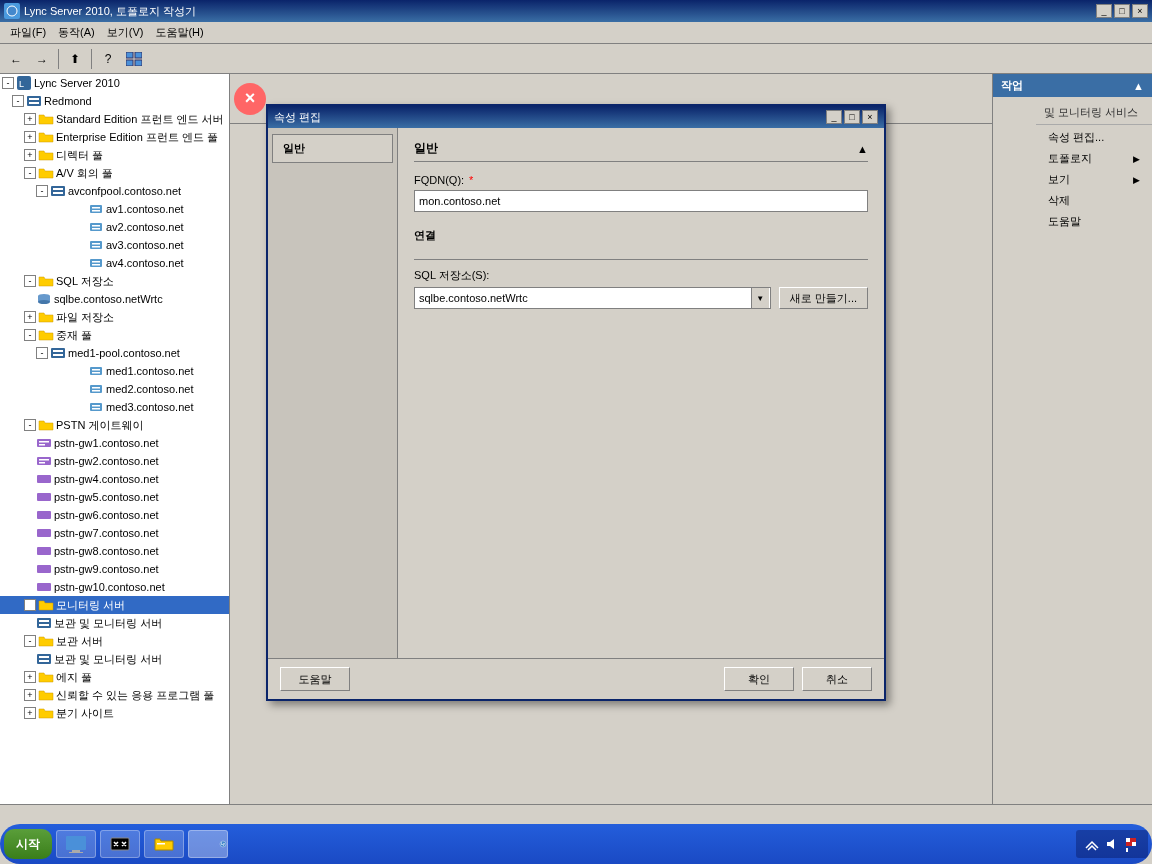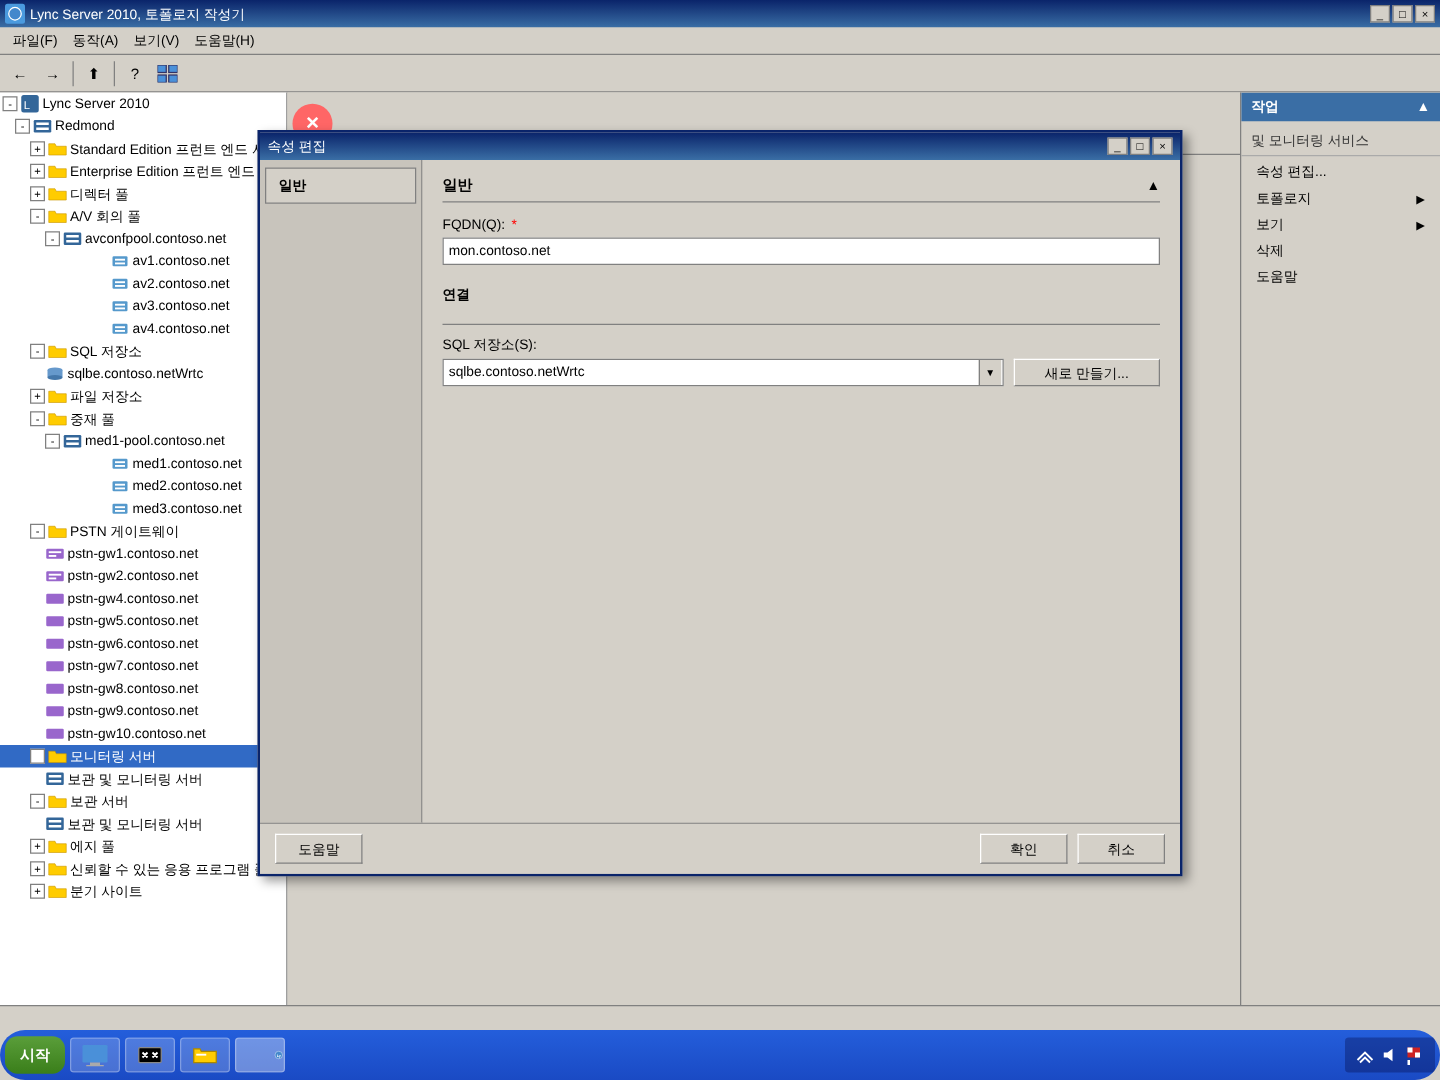"속성 편집" .modal { width: 740px -> 620px }
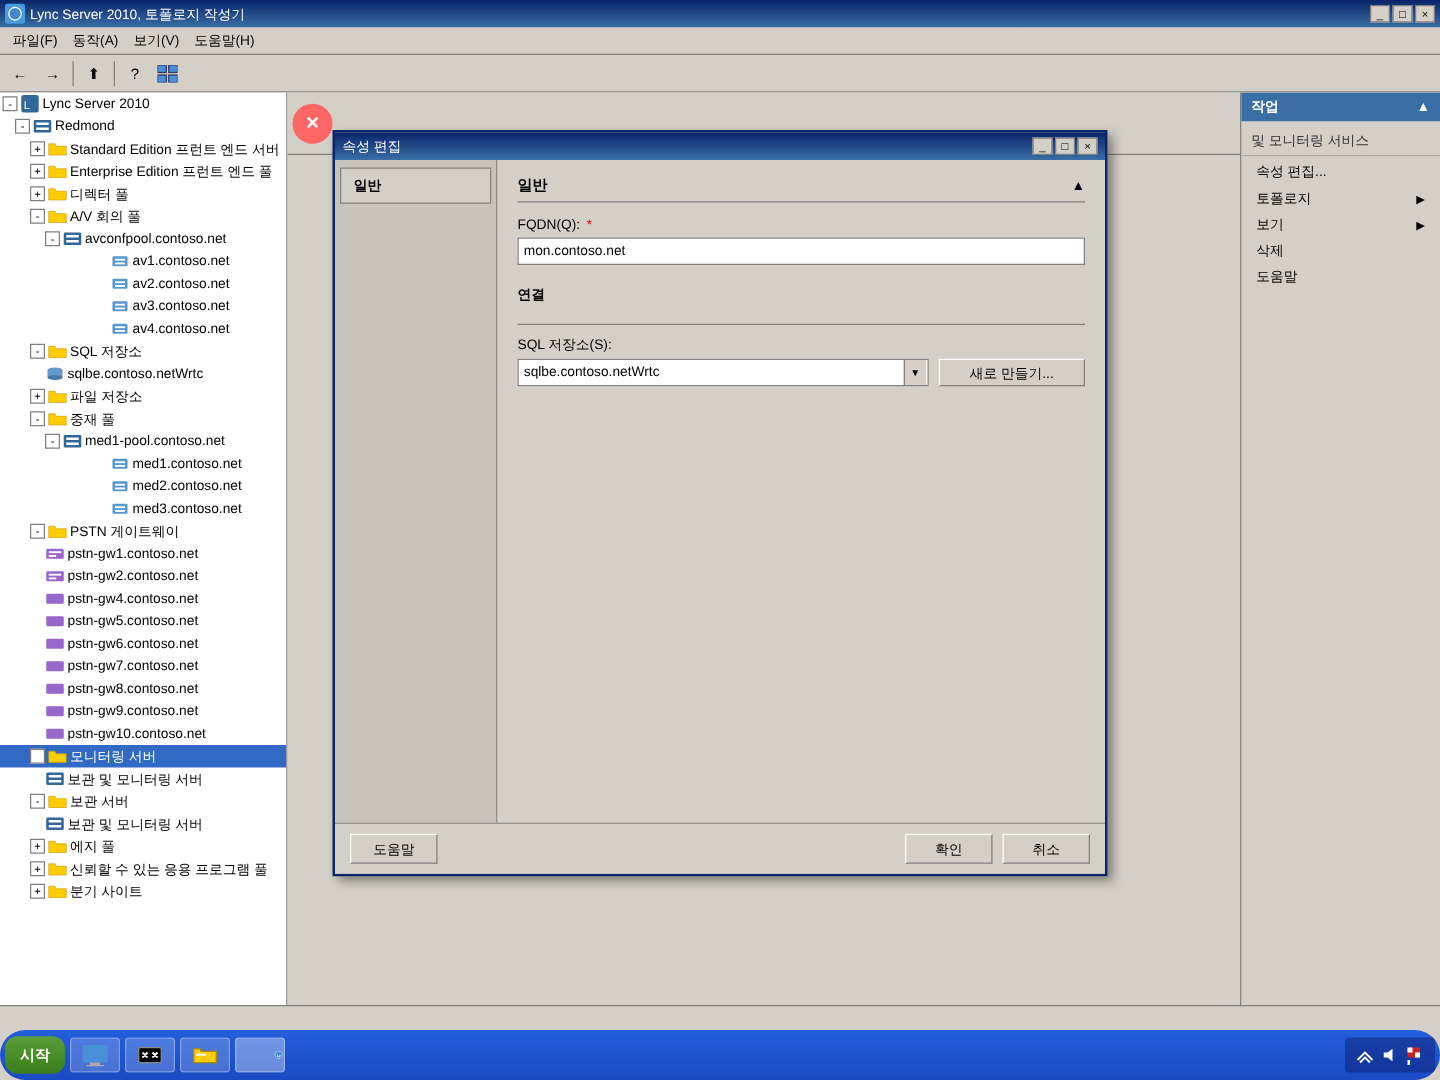"및 모니터링 서비스" .action-section { margin-left: none -> 43px }
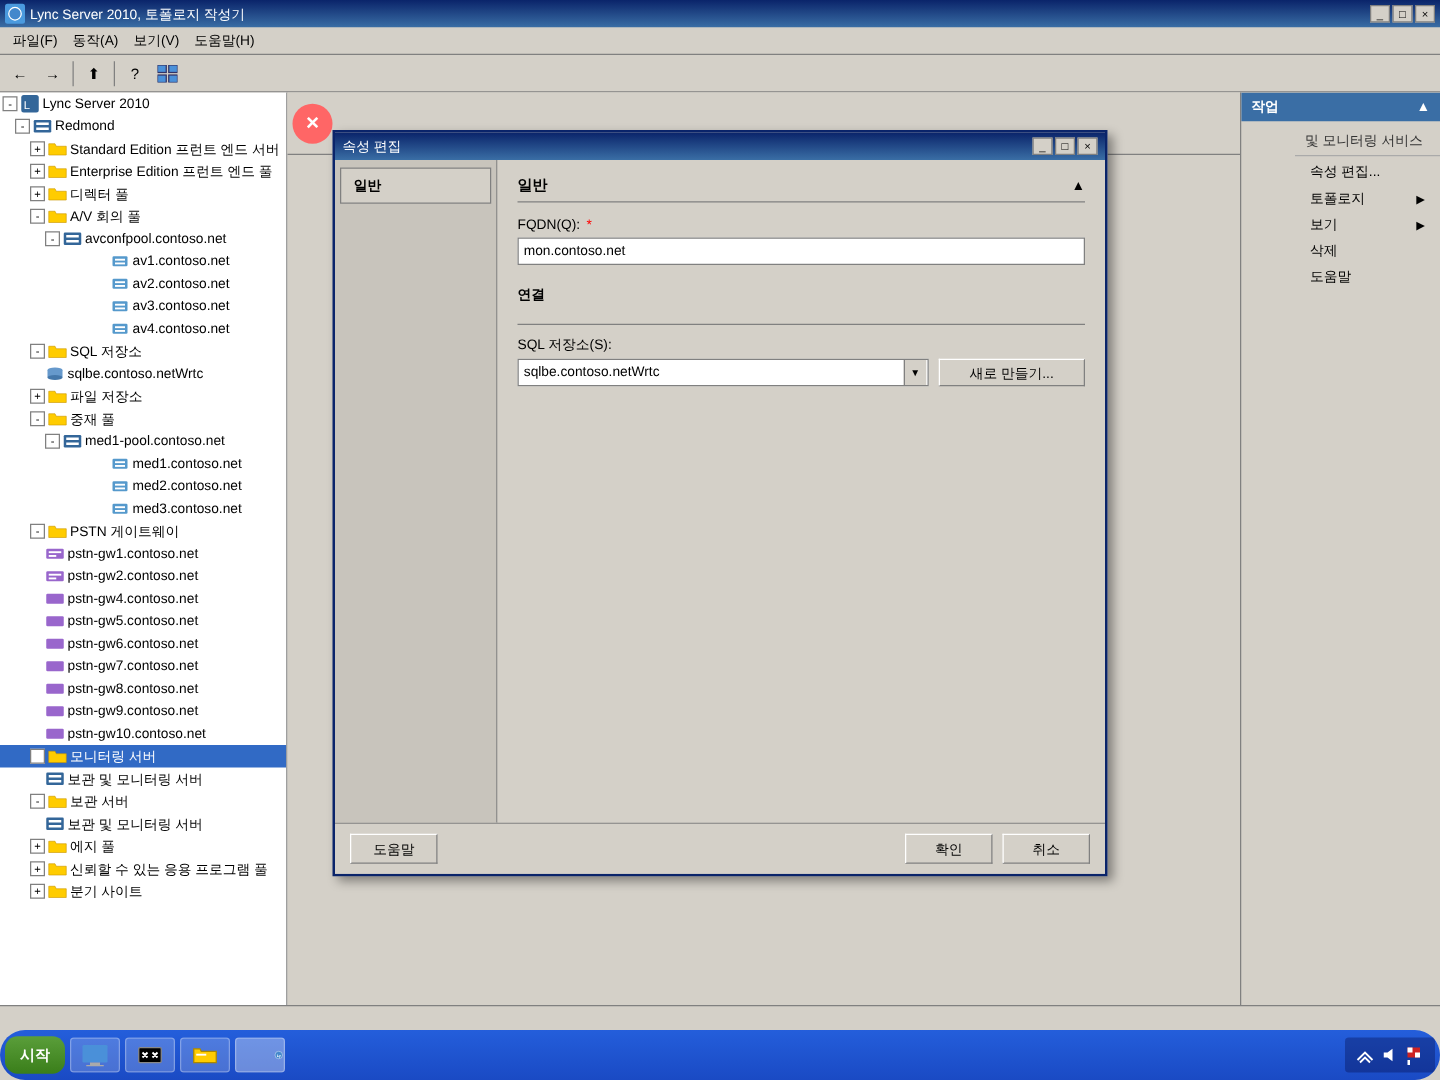"새로 만들기..." .new-btn { padding: 0 24px -> 0 10px }
